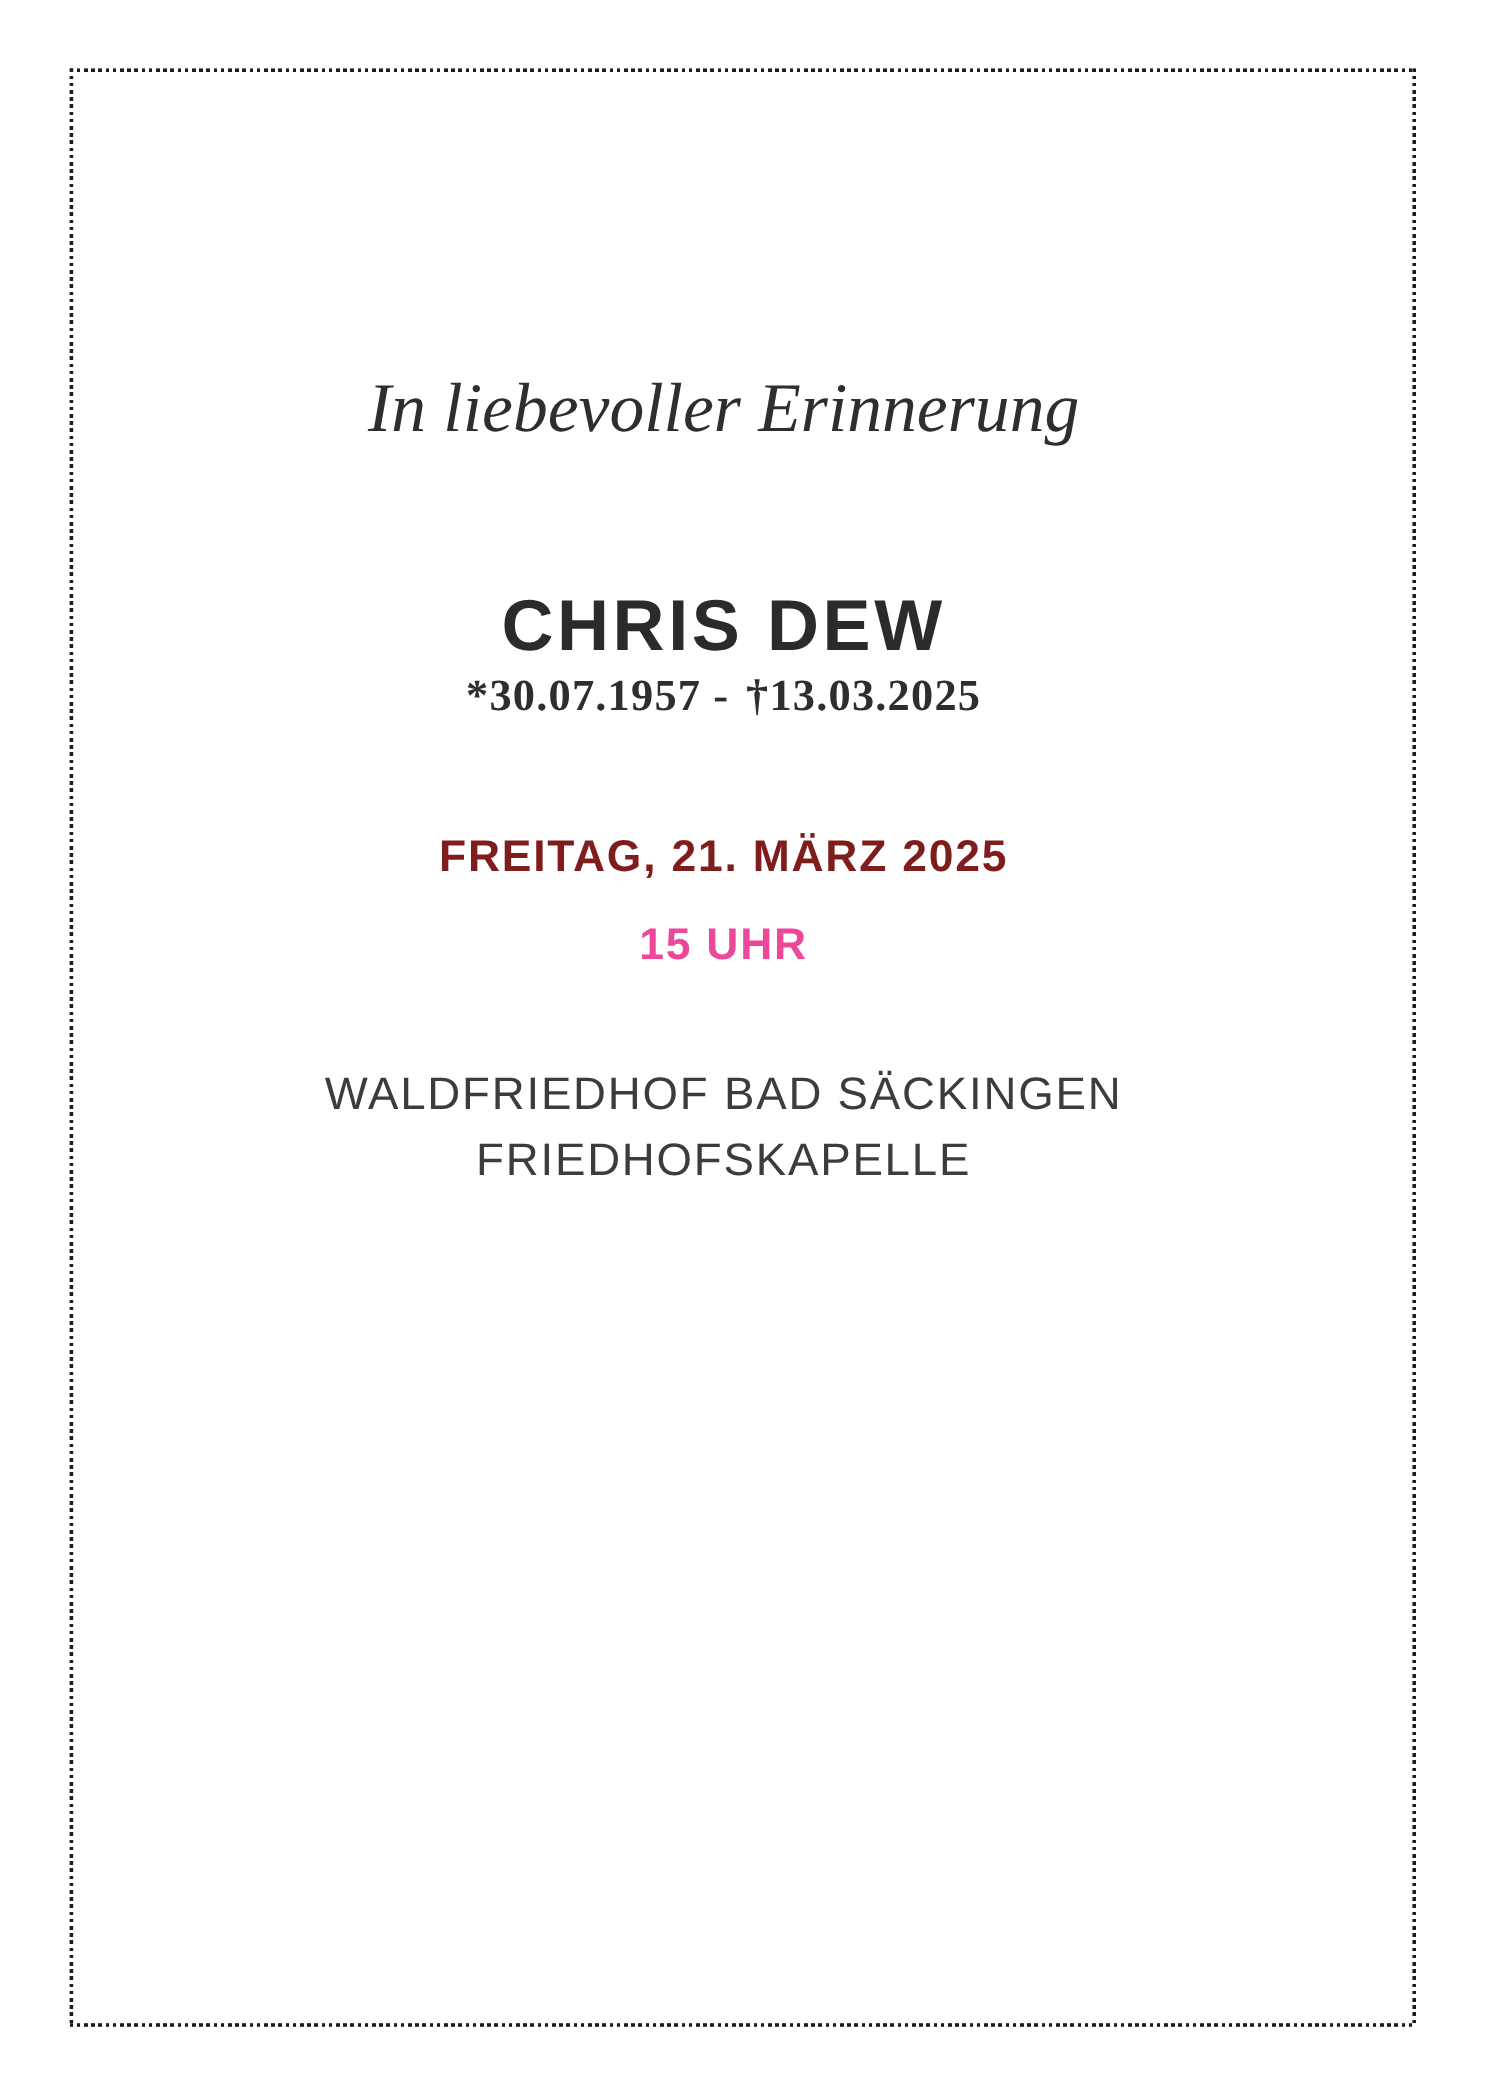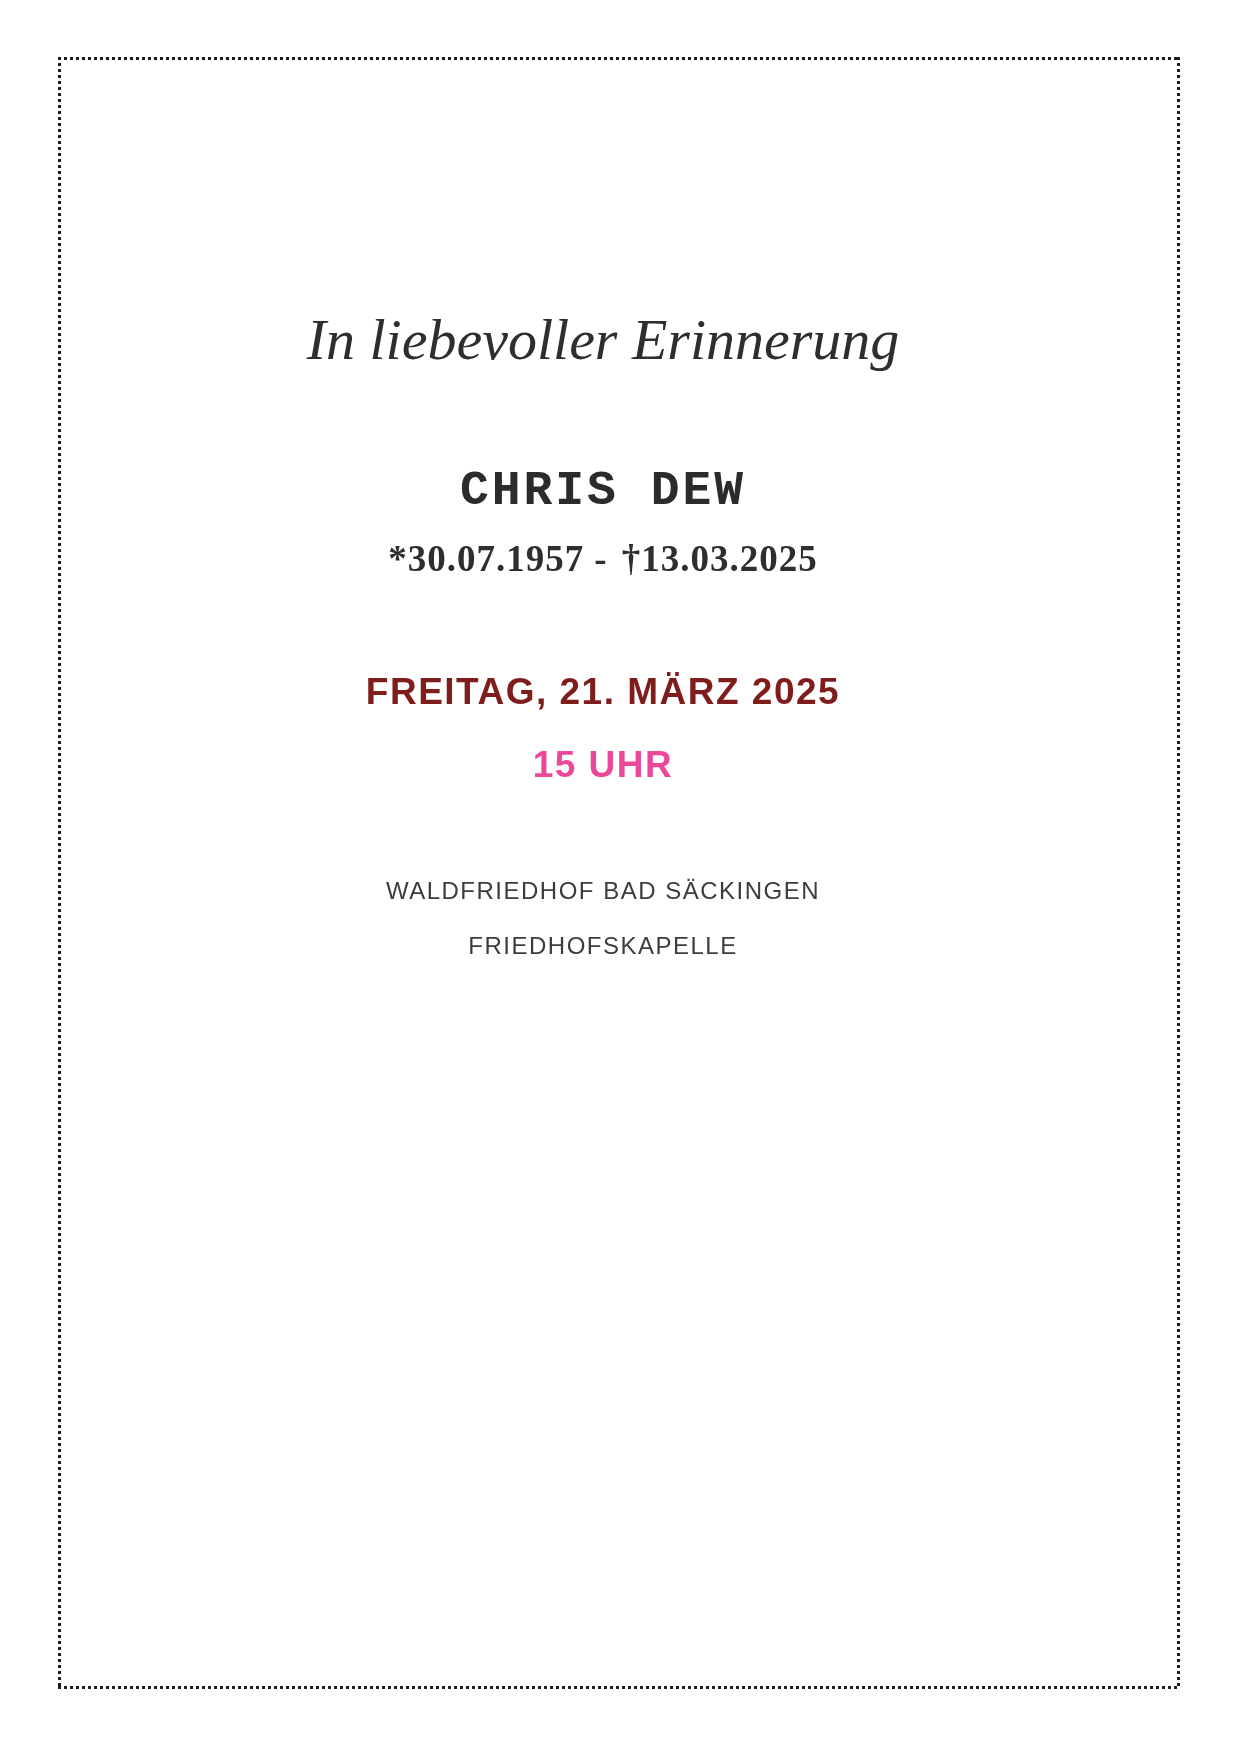"CHRIS DEW" .name { font-family: Liberation Mono, monospace -> Liberation Sans, sans-serif; font-size: 48px -> 60px; margin-top: 90px -> 115px }
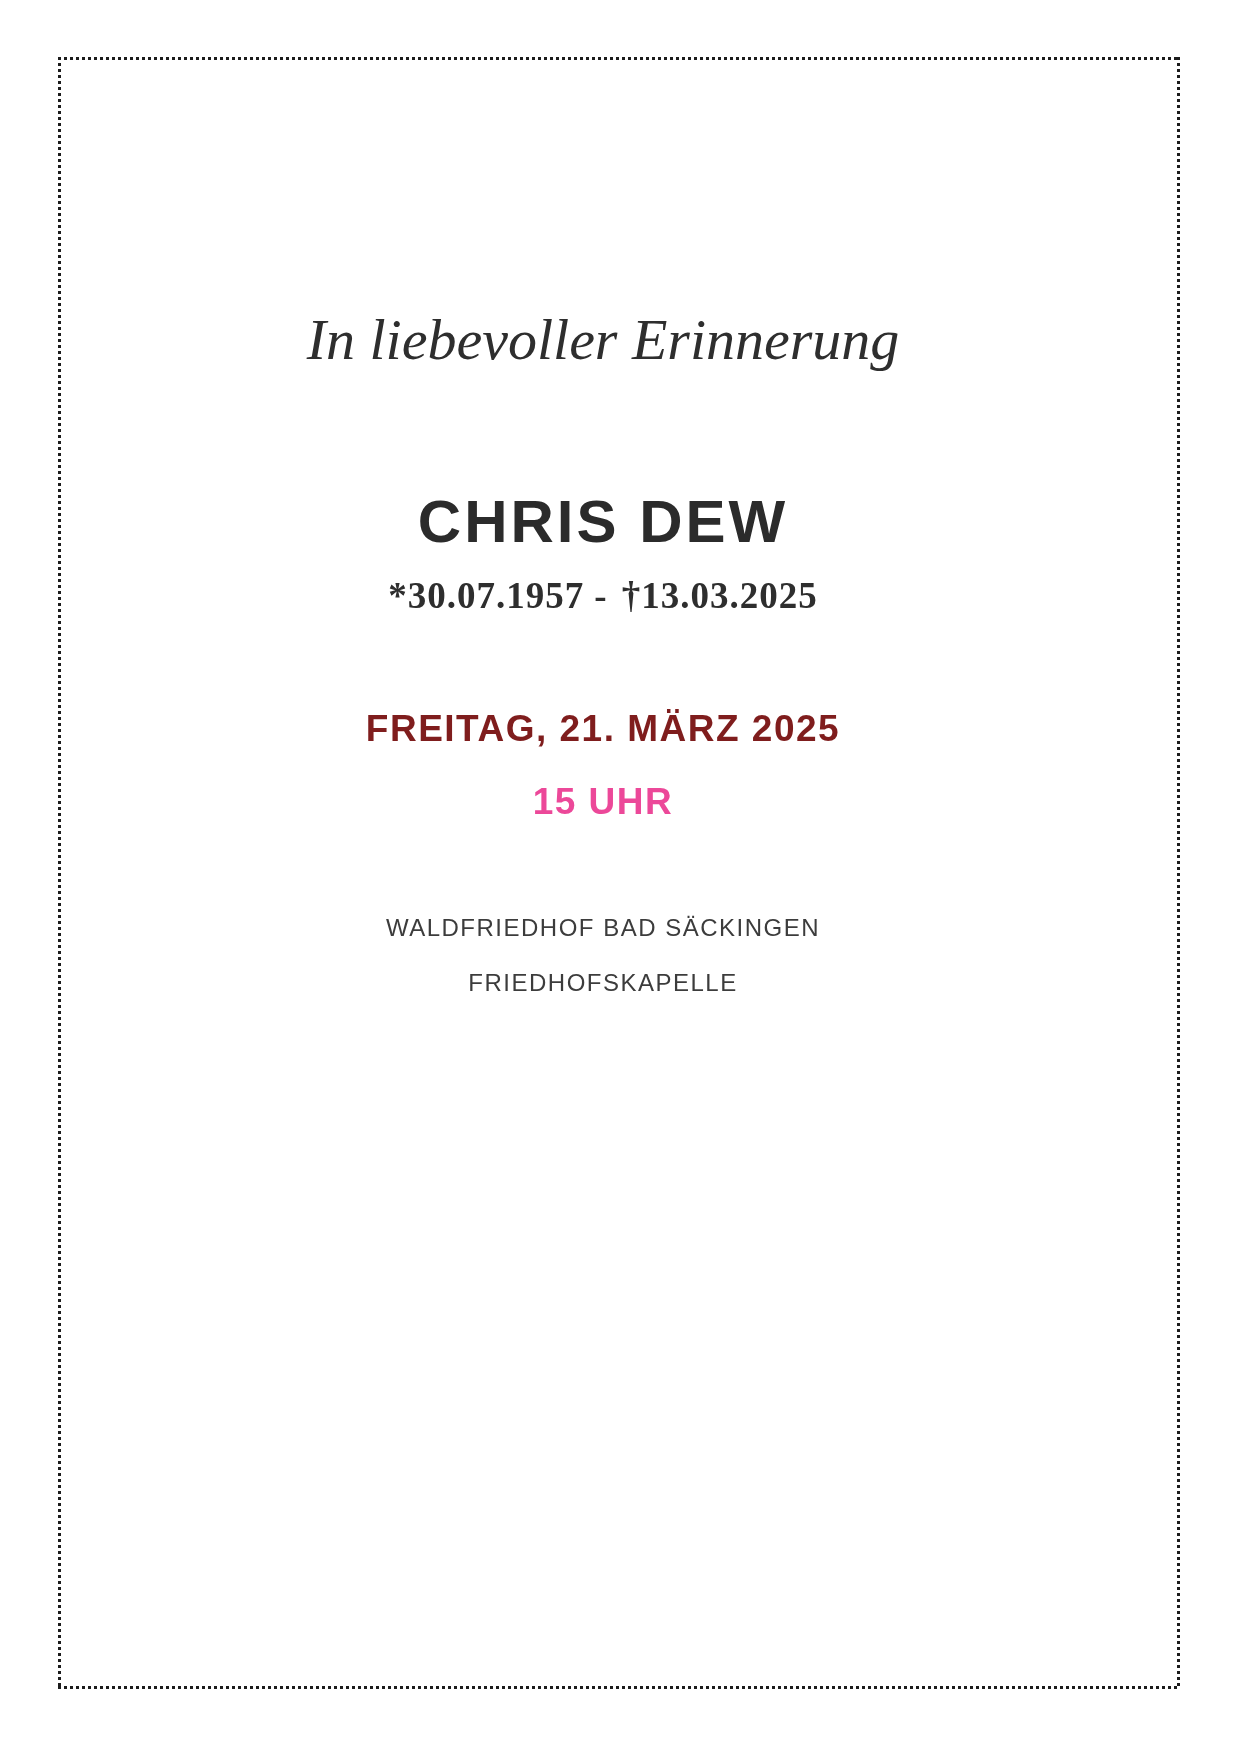"*30.07.1957 - †13.03.2025" .dates { margin-top: 25px -> 10px }
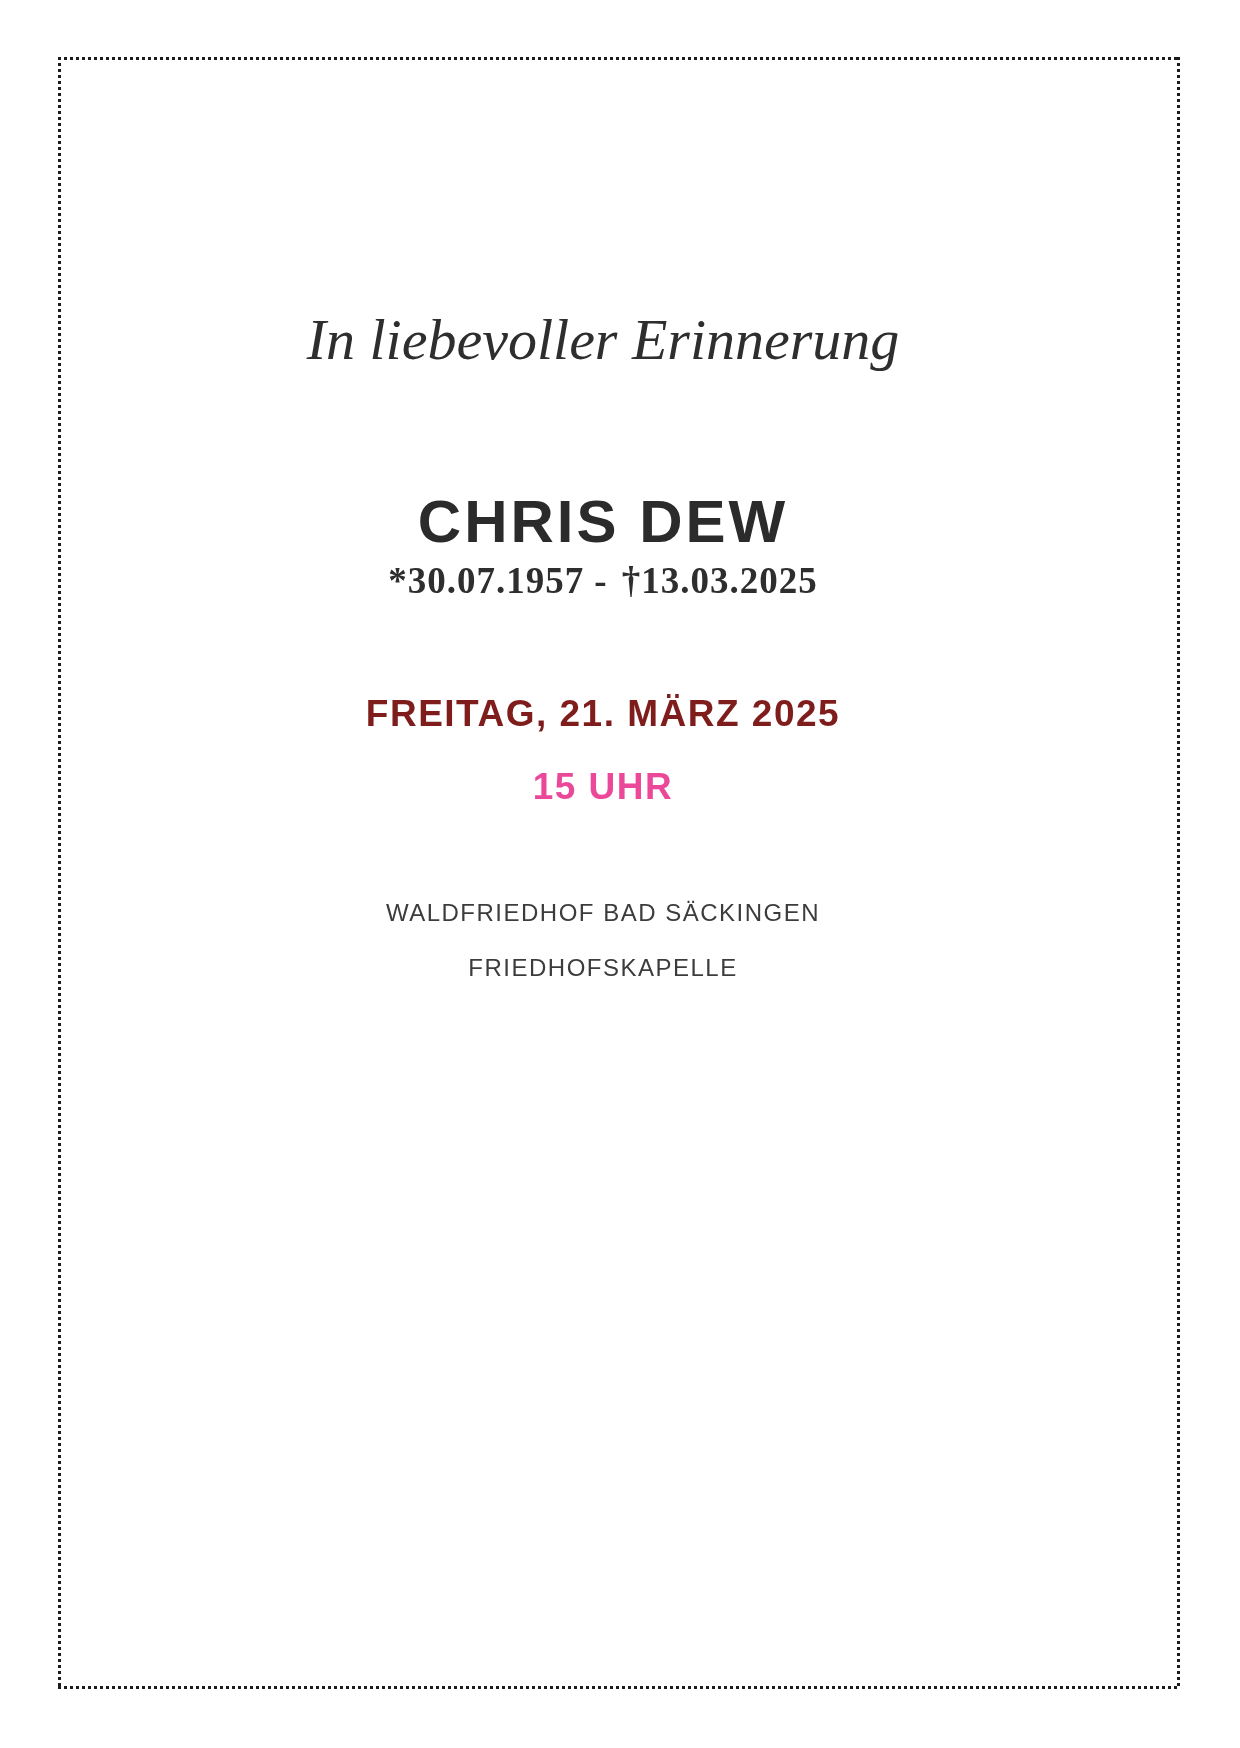"WALDFRIEDHOF BAD SÄCKINGEN" .location { font-size: 24px -> 38px }
